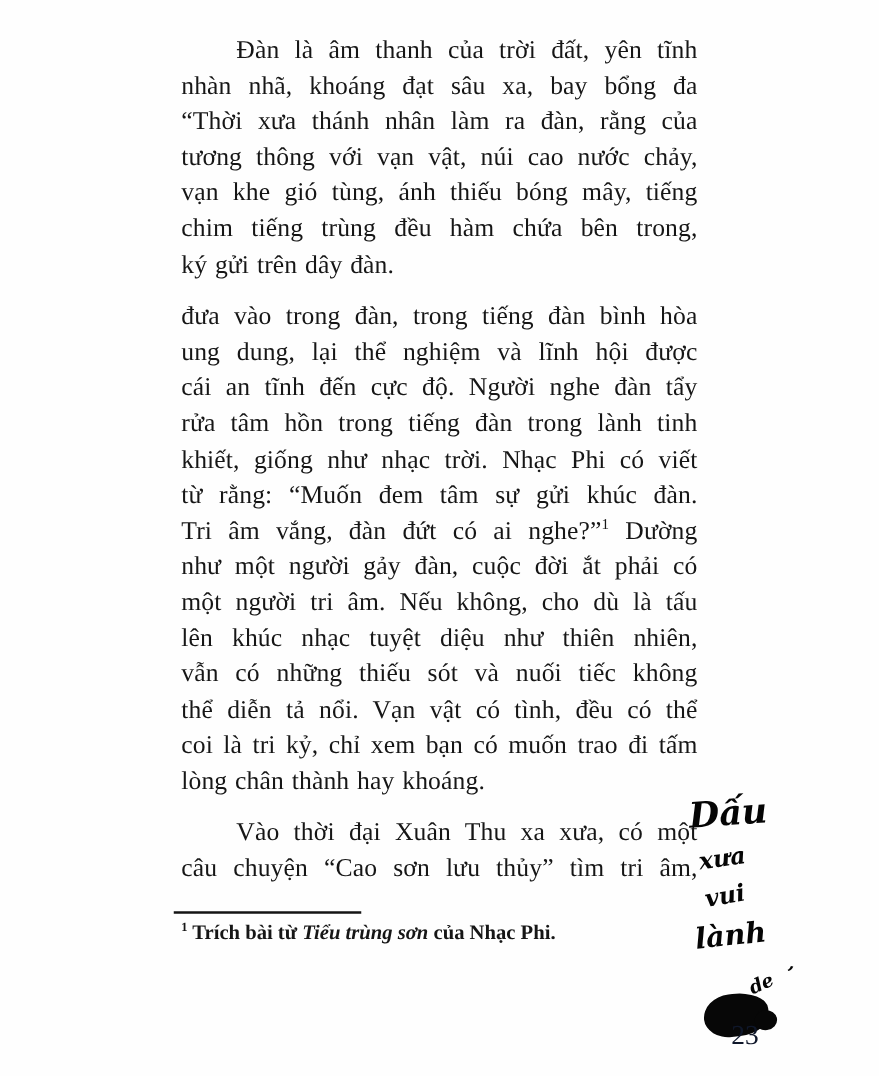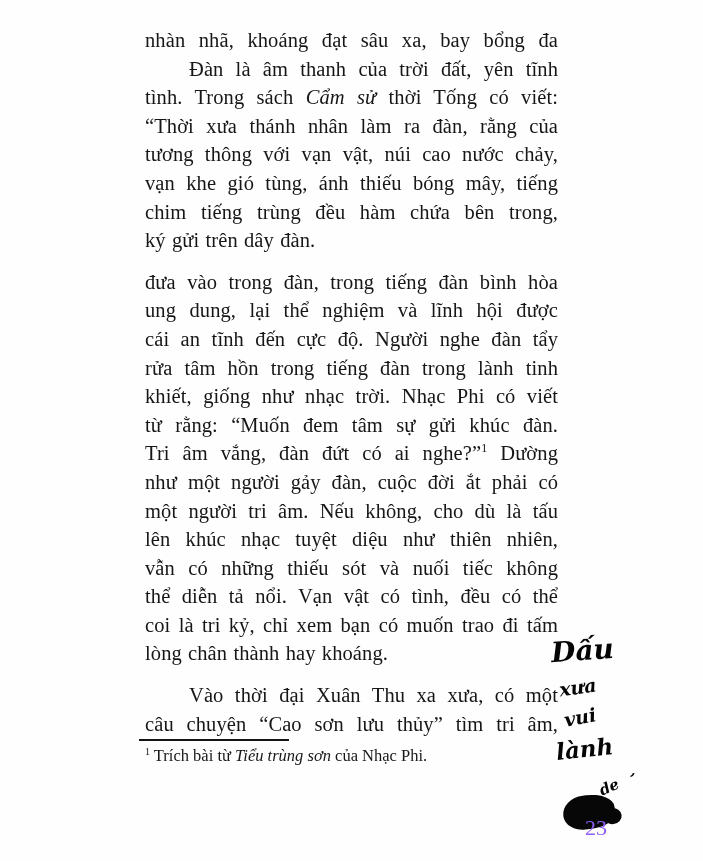"nhàn nhã, khoáng đạt sâu" div.line { order: before "Đàn là âm thanh của" -> after "Đàn là âm thanh của" }
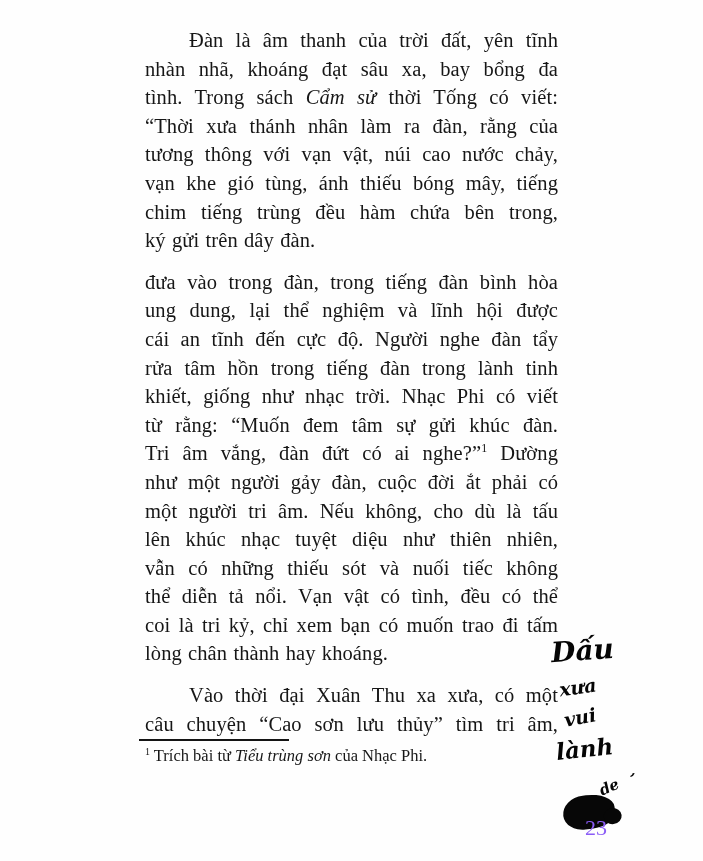"tình. Trong sách Cẩm sử" div.line { html: <div><span>tình. Trong sách </span><span>Cẩm sử</span><span> thời Tống có viết:</span></div> -> none }
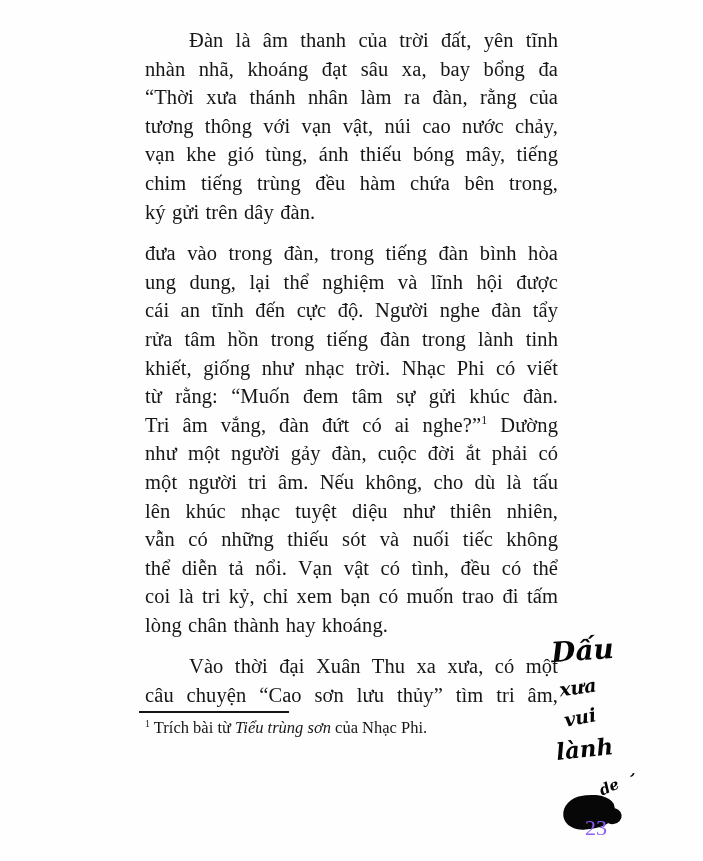"1 Trích bài từ Tiểu" .footnote-block { font-weight: none -> bold; margin-top: 1px -> 19px }
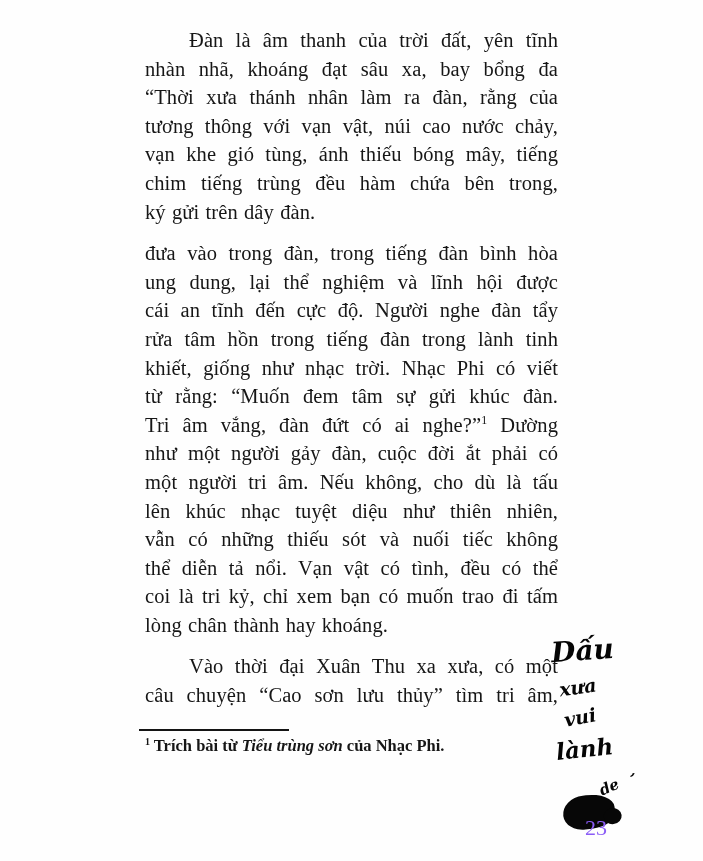"23" .page-number { color: #8b5cf6 -> #0f172a }
